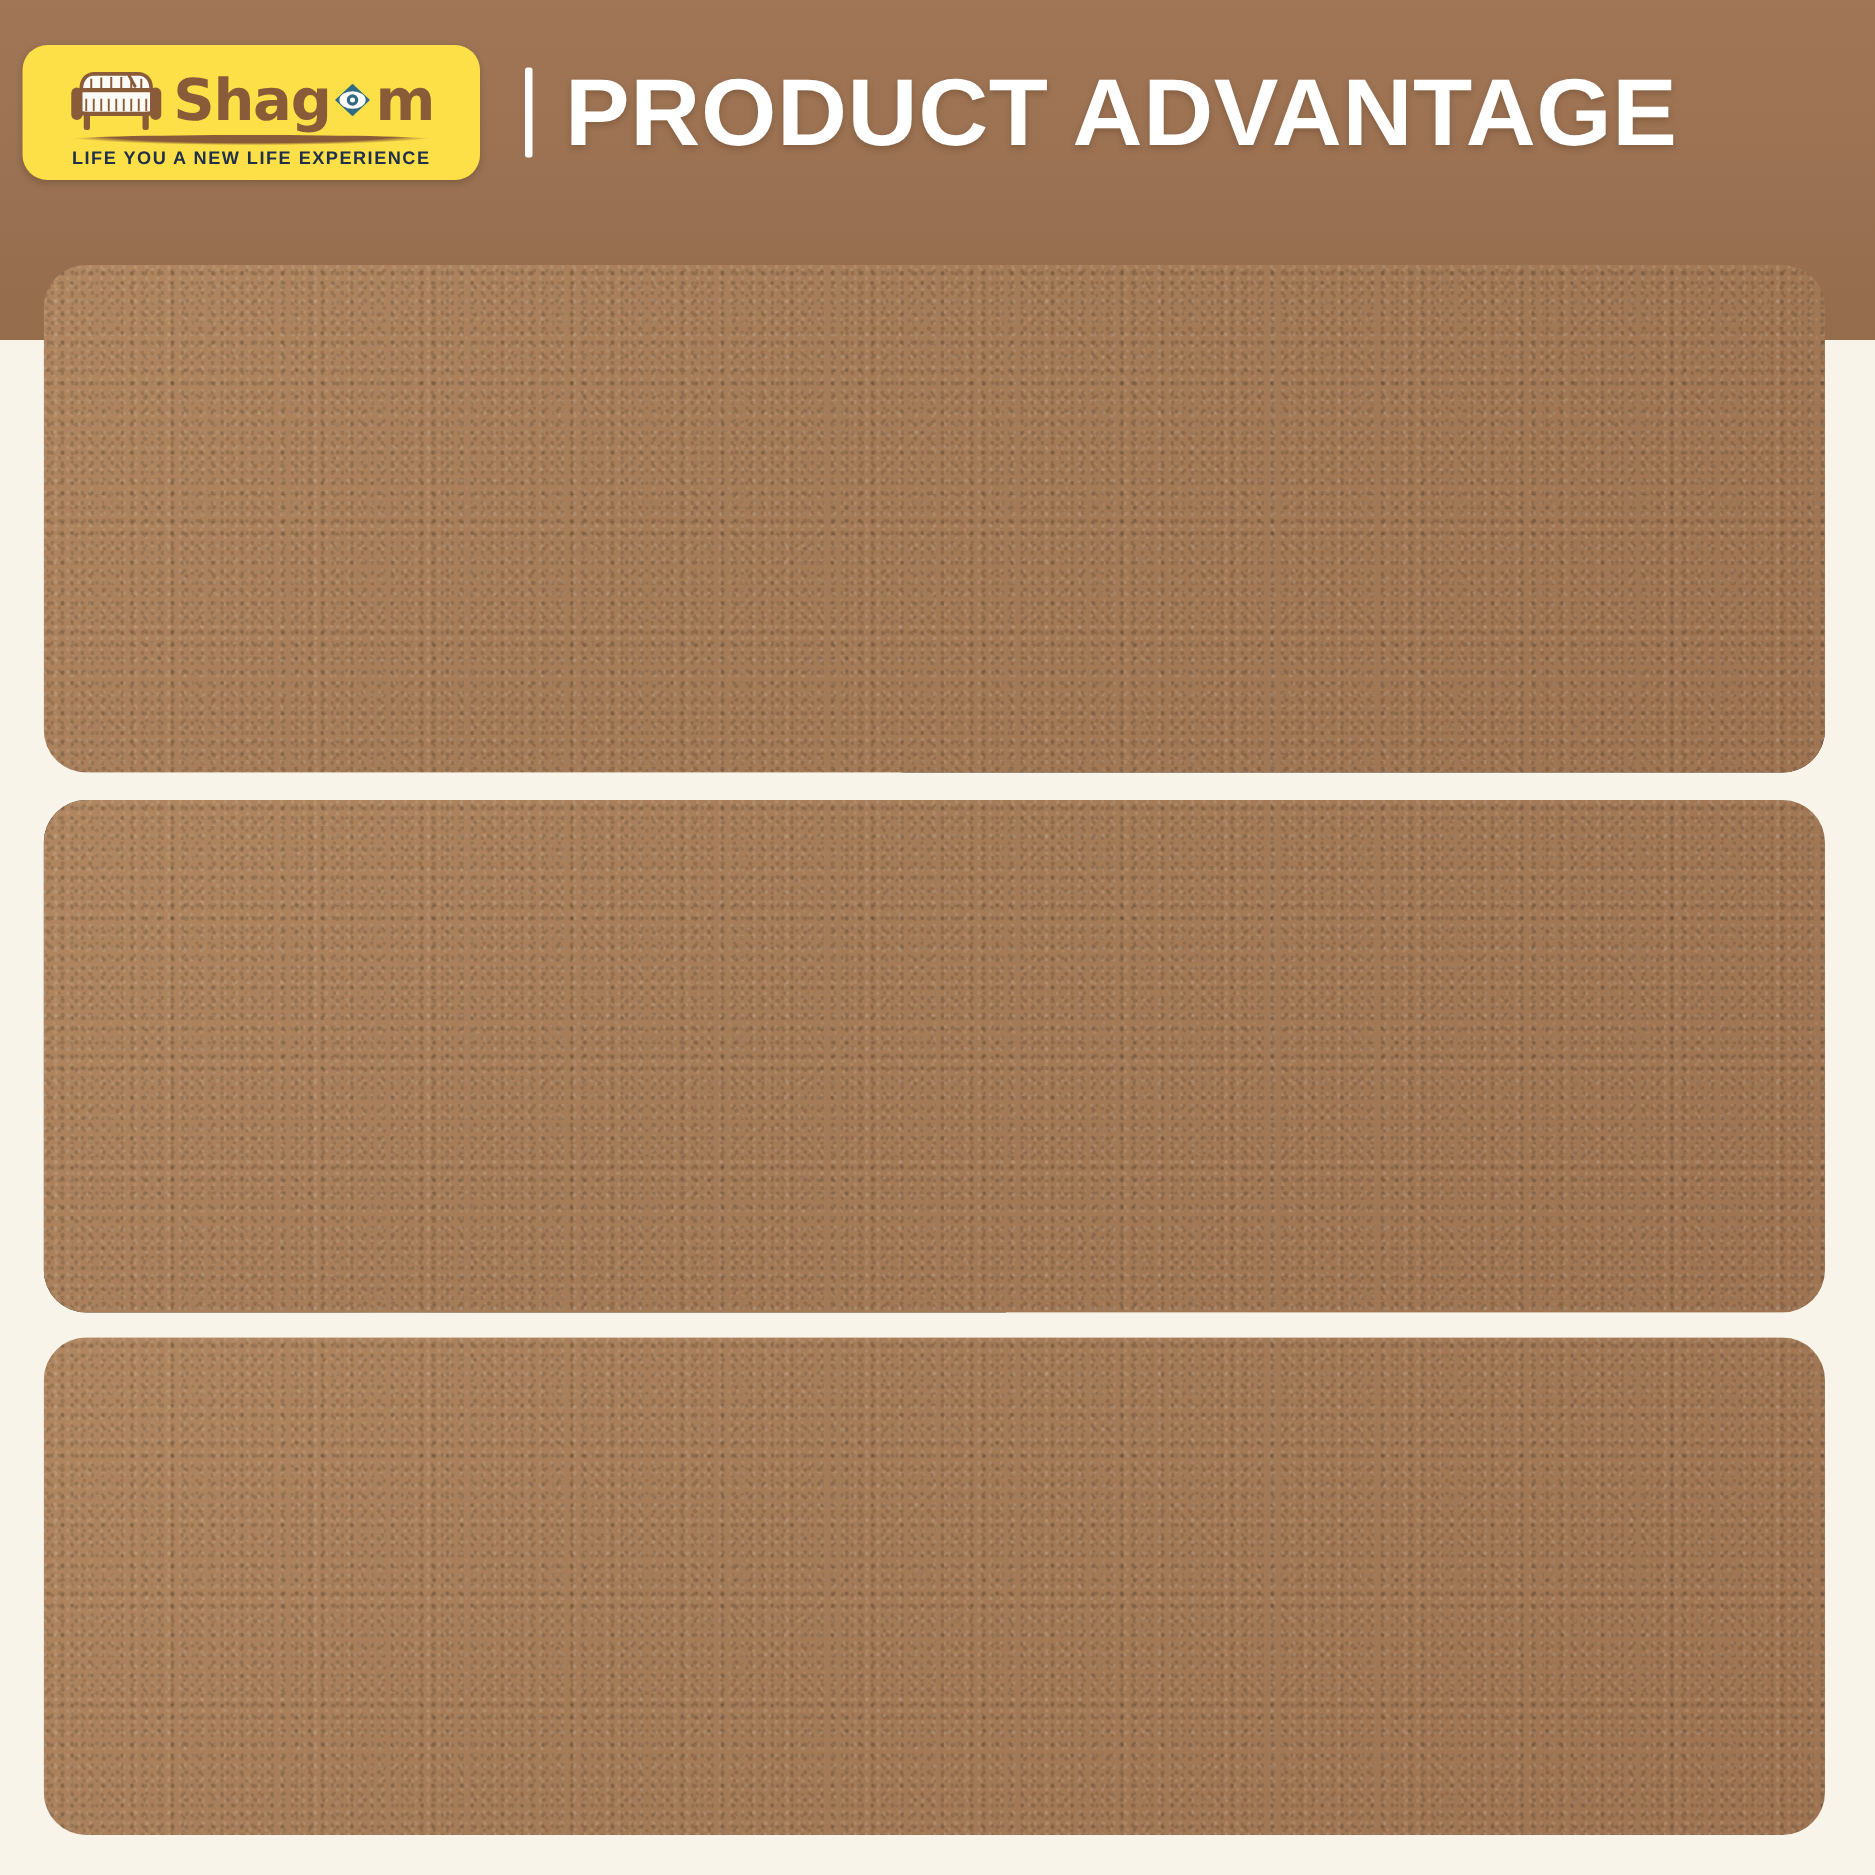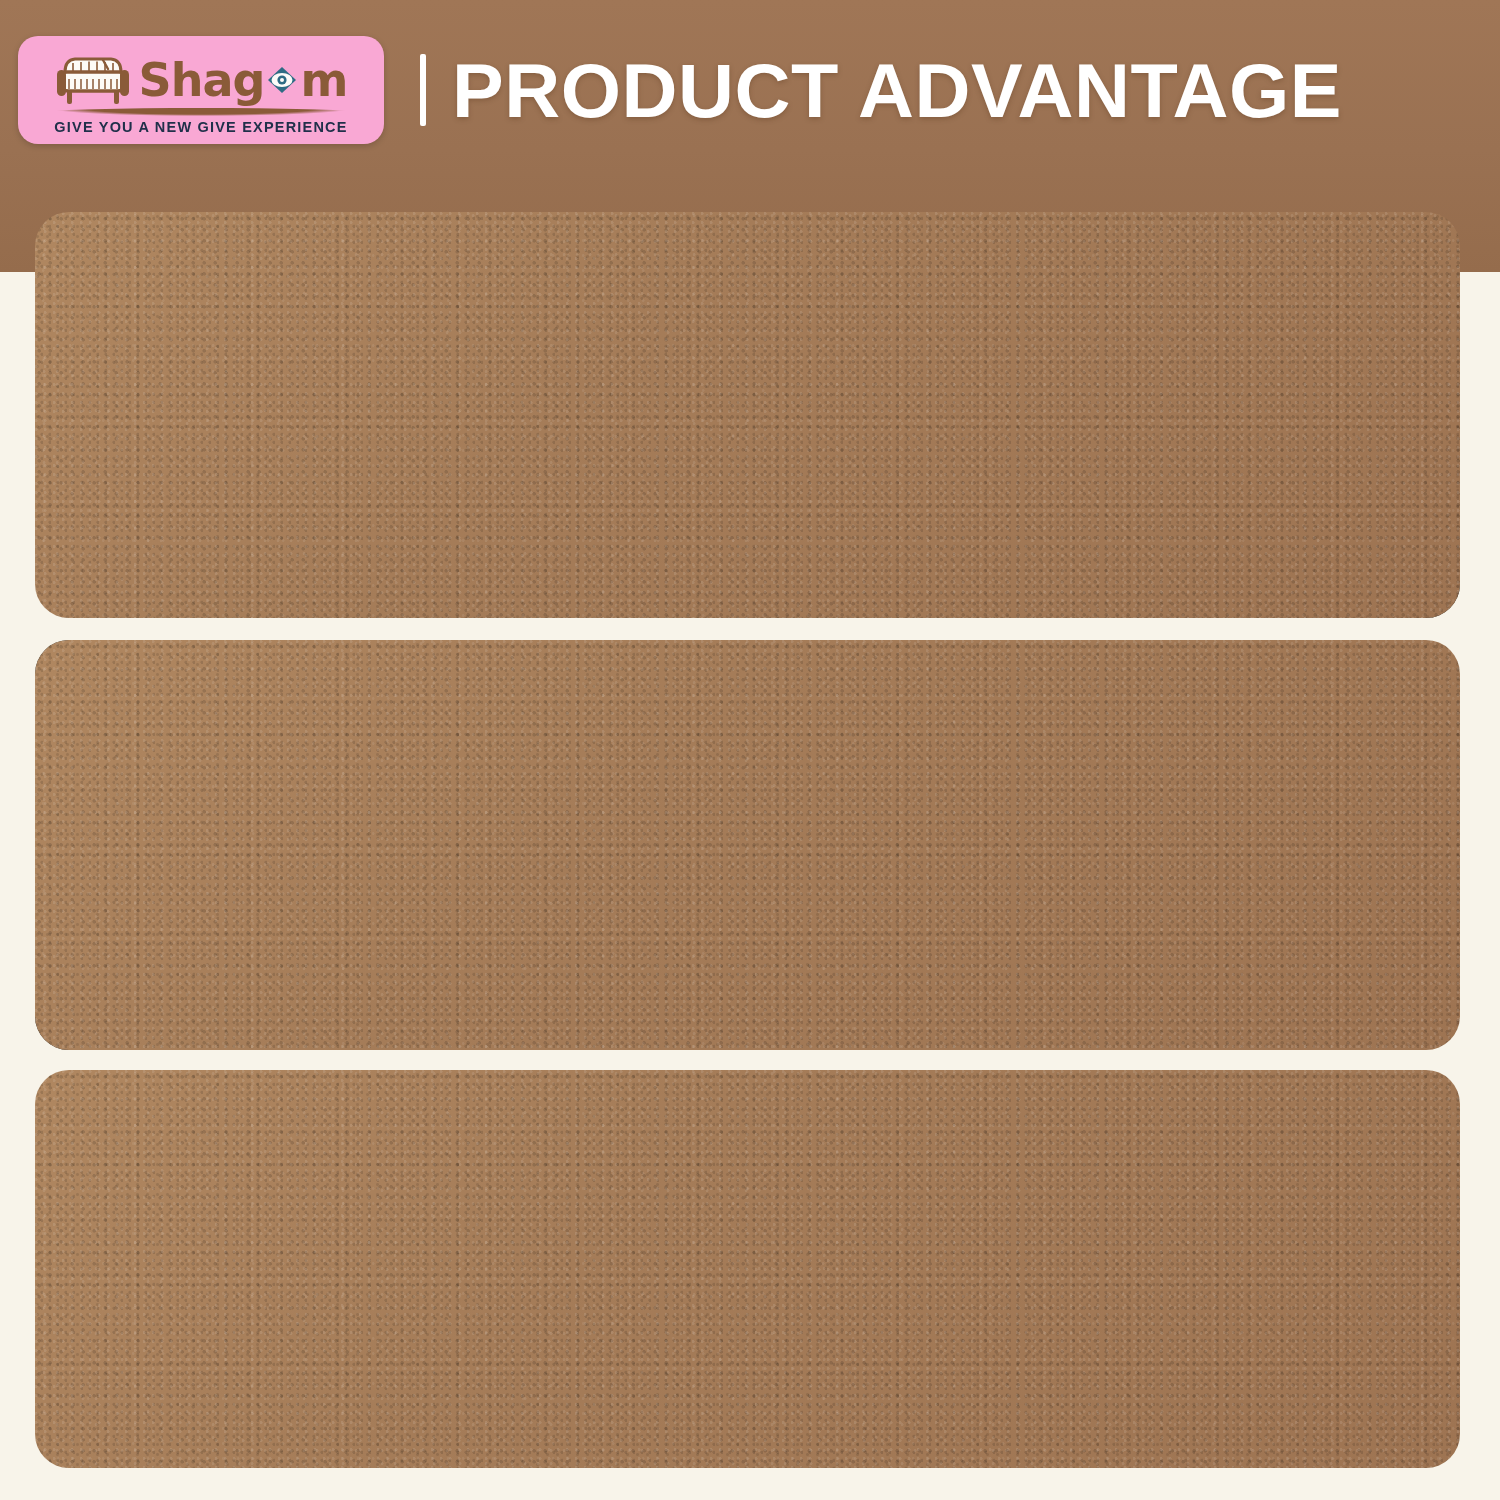"Shag" .logo-box { background: #f9a8d4 -> #fde047 }
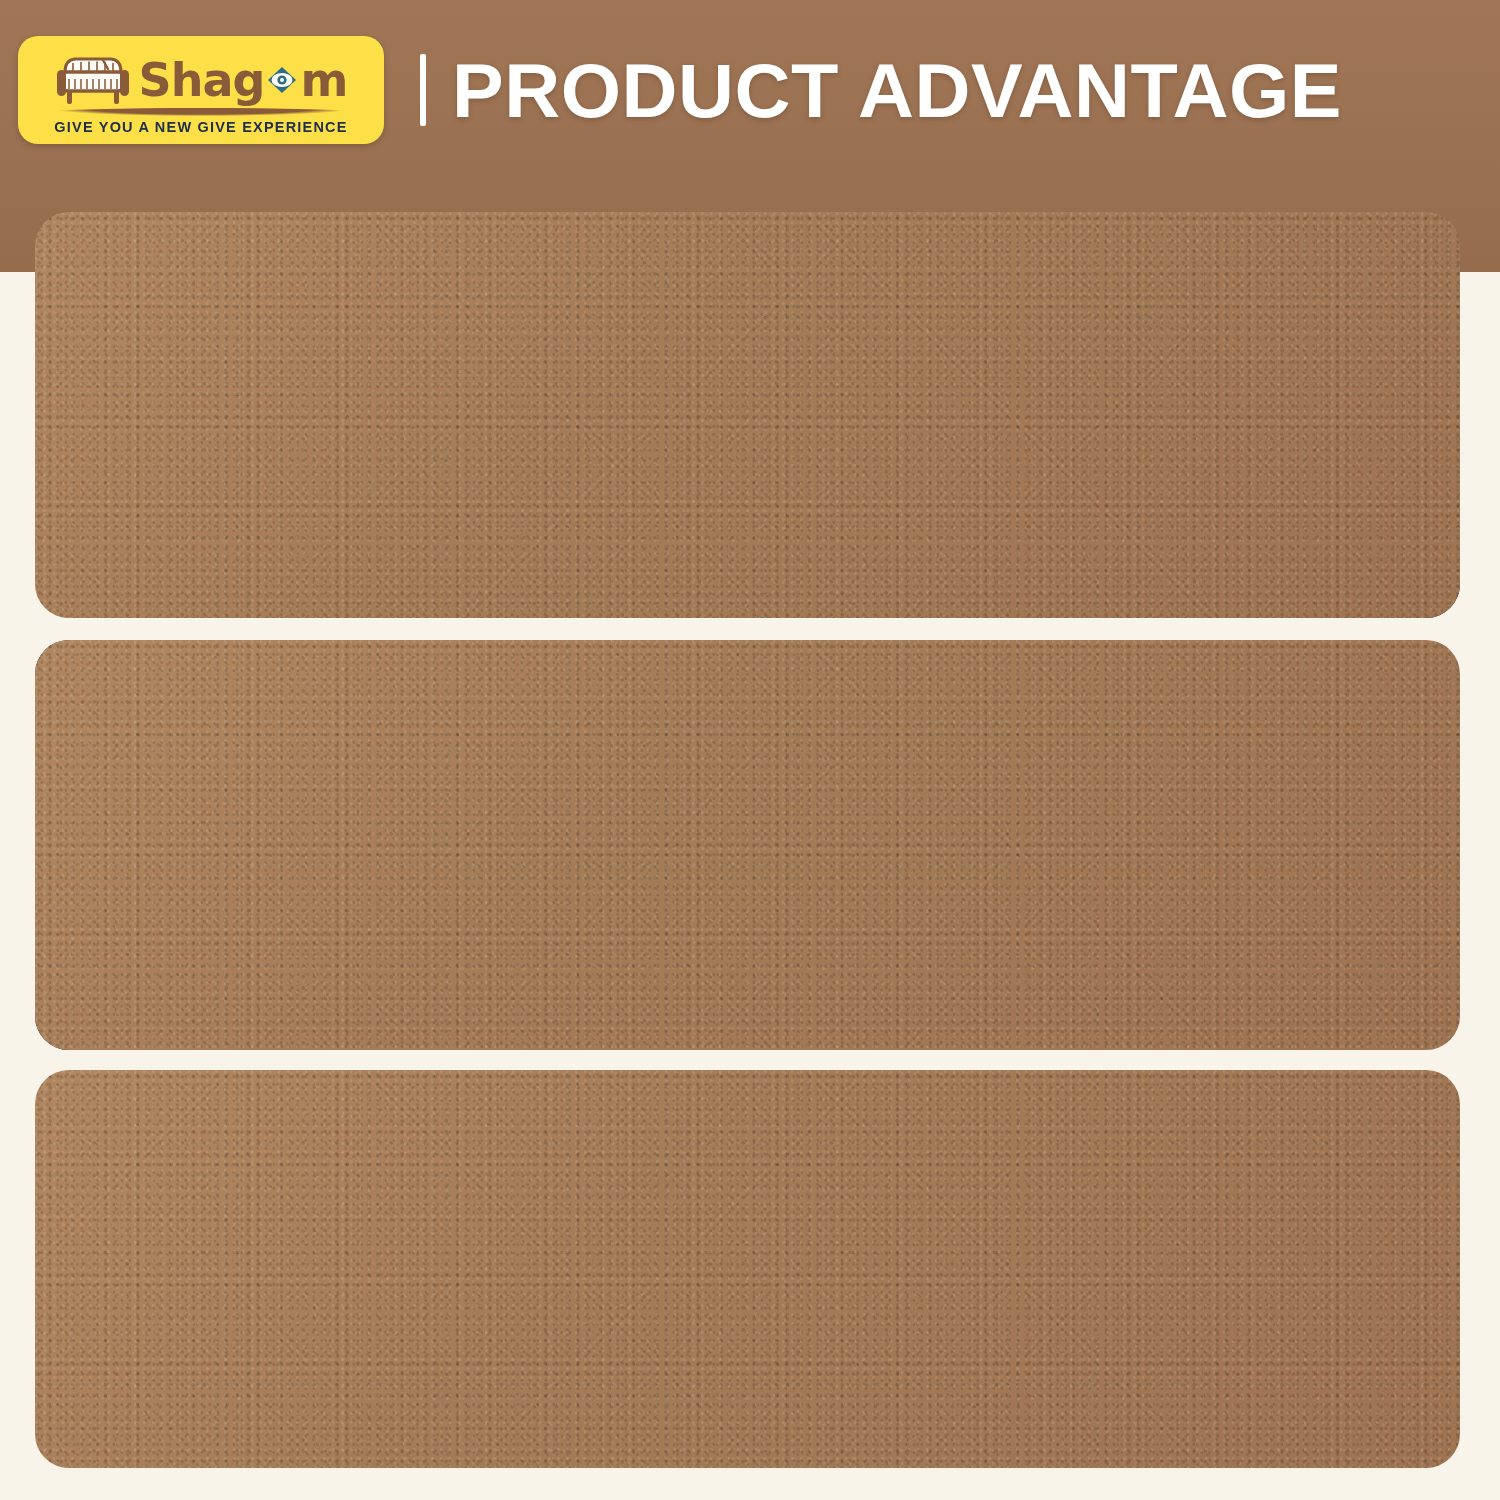"GIVE YOU A NEW GIVE" div.logo-tag { text: GIVE YOU A NEW GIVE -> LIFE YOU A NEW LIFE }
